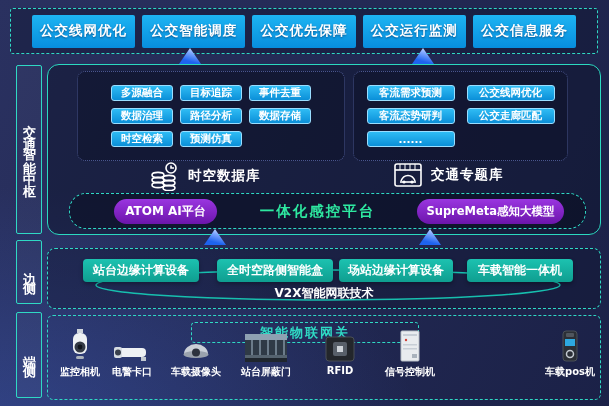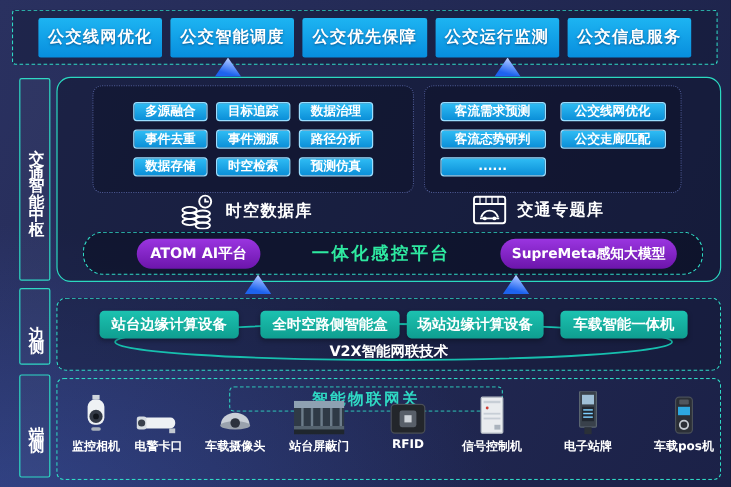"数据治理" div.chip { order: before "事件去重" -> after "事件去重" }
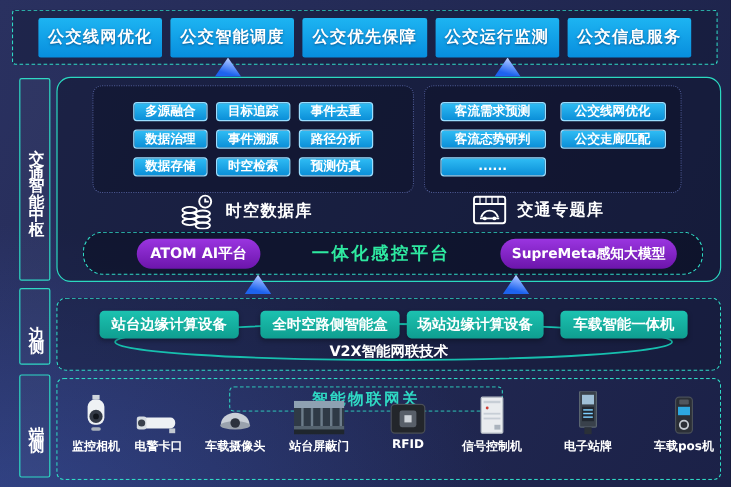"事件溯源" div.chip { html: <div>事件溯源</div> -> none }
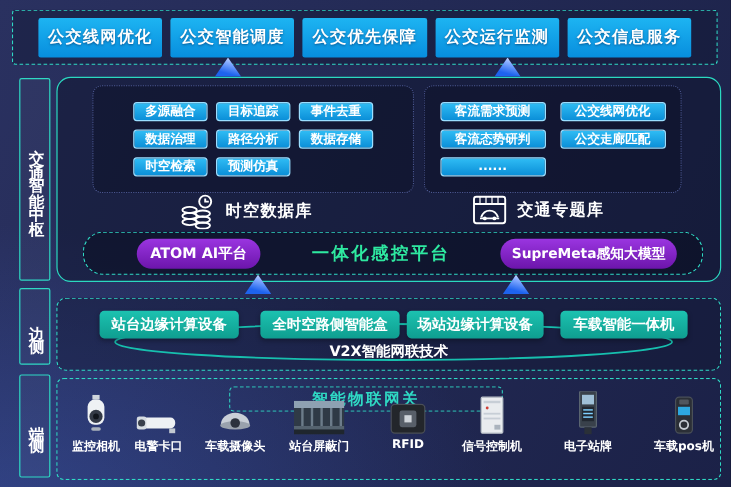"电子站牌" div.t-item { html: <div> <div> <svg> <rect></rect> <rect></rect> <rect></rect> <rect></rect> <rect></rect> <rect></rect> <rect></rect> </svg> </div> <div>电子站牌</div> </div> -> none }
